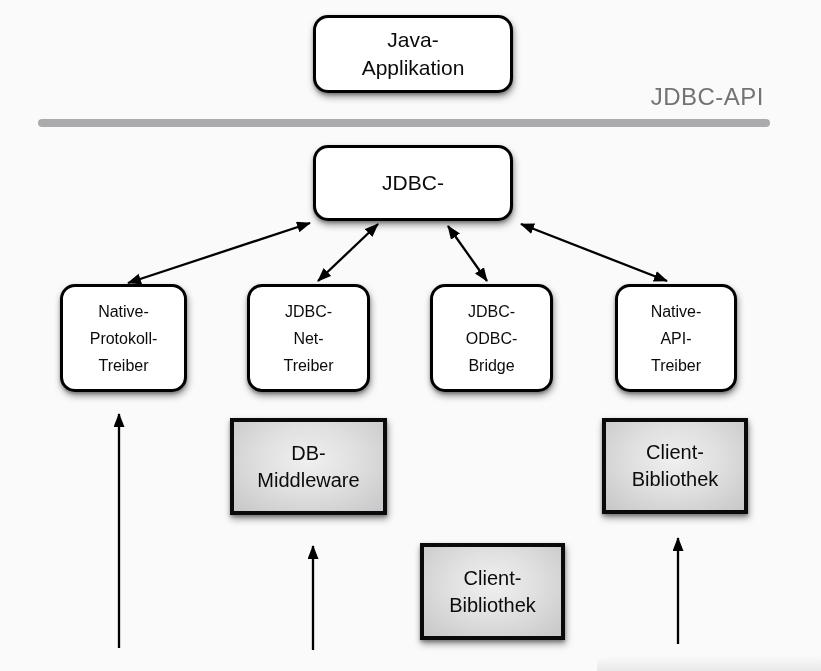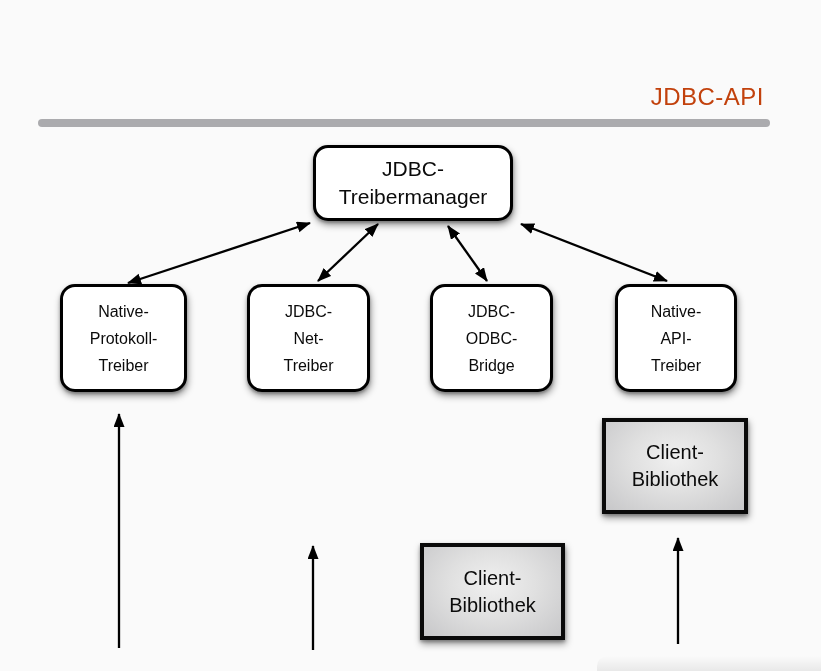"Java-" div.node { html: none -> <div> <span>Java-</span> <span>Applikation</span> </div> }
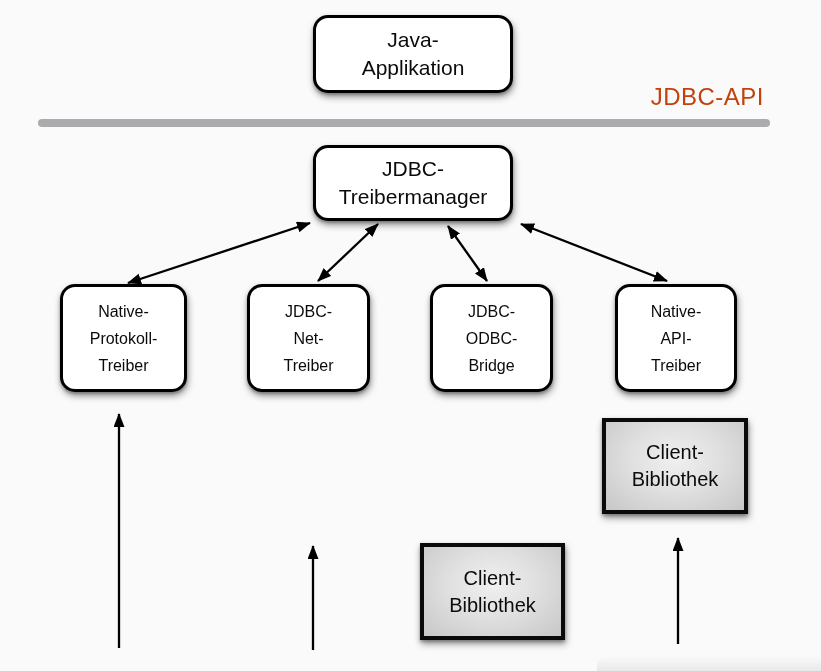"JDBC-API" #api-label { color: #c2410c -> #737373 }
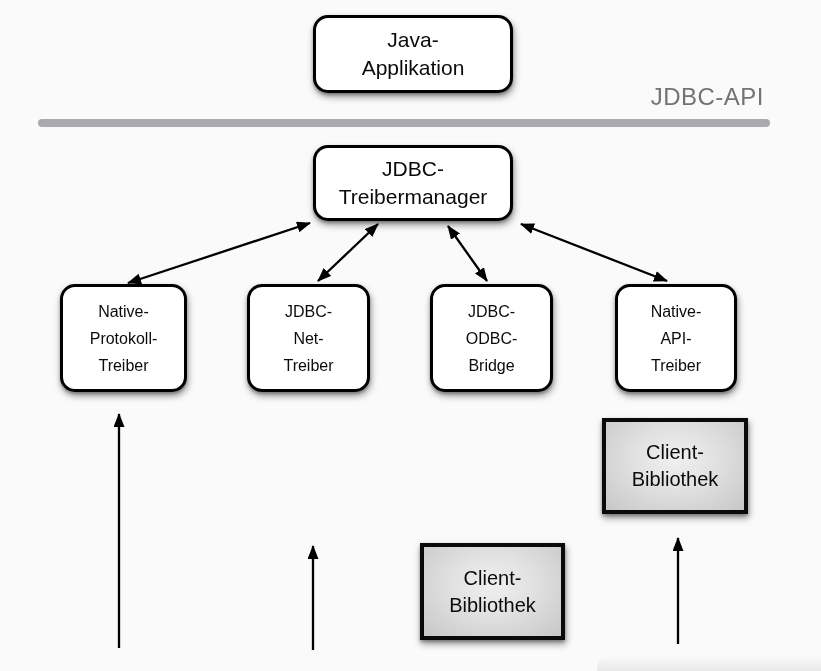"Treibermanager" span { html: <span>Treibermanager</span> -> none }
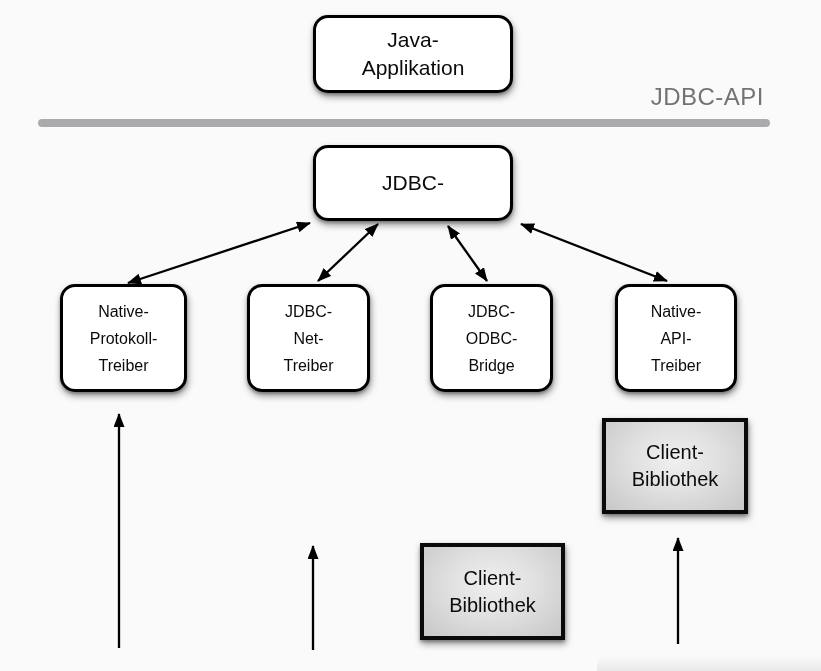"DB-" div.gnode { html: none -> <div> <span>DB-</span> <span>Middleware</span> </div> }
